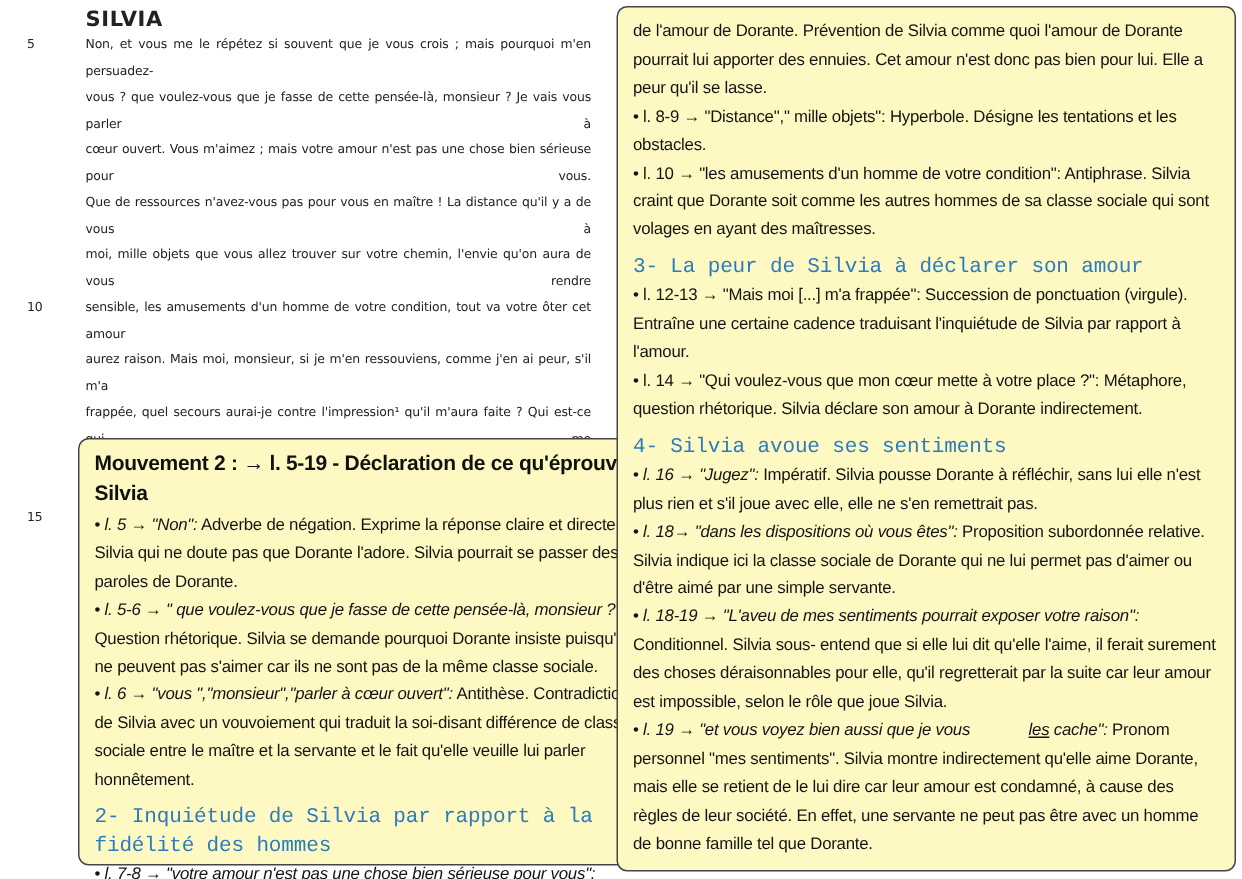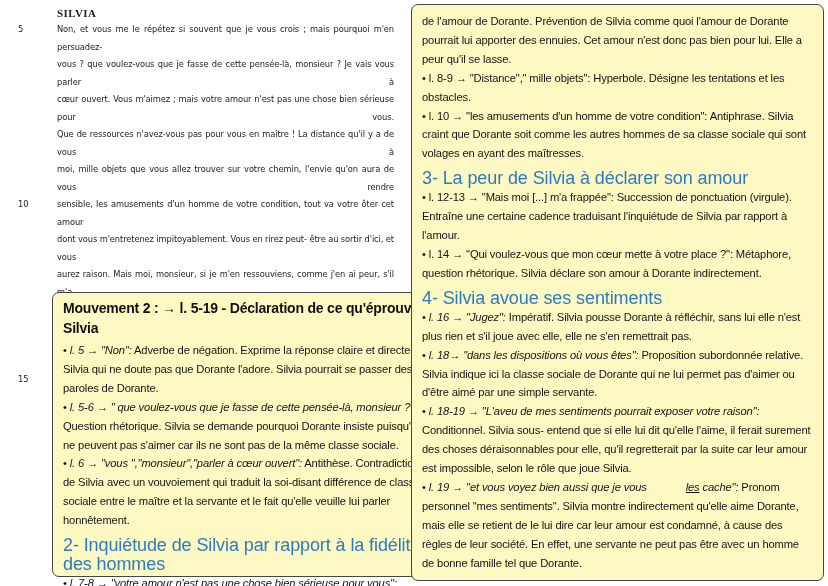"SILVIA" .speaker { font-family: Liberation Serif, serif -> none; font-size: 11px -> 14px }
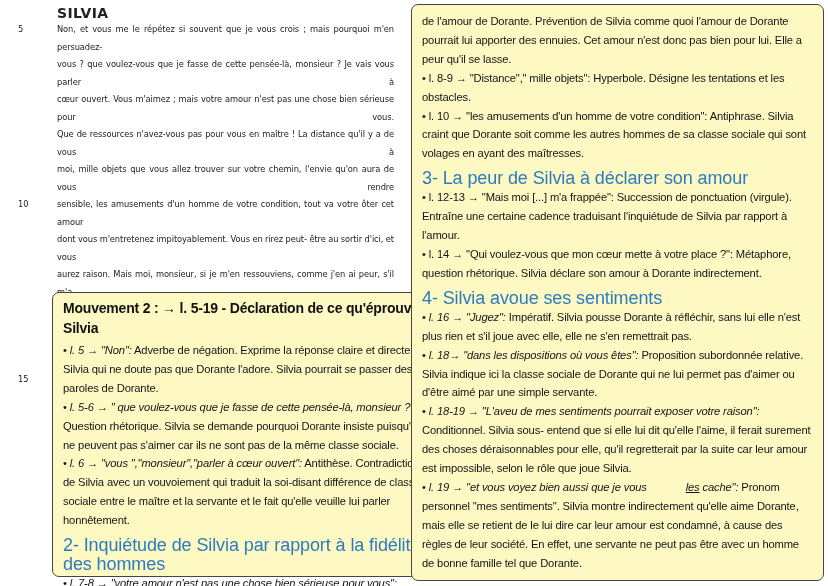"3- La peur de Silvia" .sec-heading { font-family: none -> Liberation Mono, monospace; font-size: 18px -> 14px }
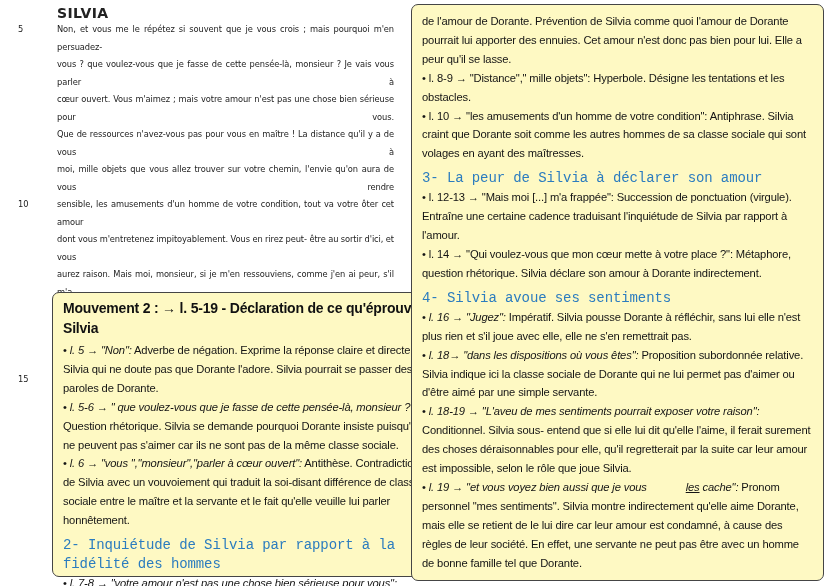"dont vous m'entretenez impitoyablement." span.ltext { html: <span>dont vous m'entretenez impitoyablement. Vous en rirez peut- être au sortir d'ici, et vous</span> -> none }
